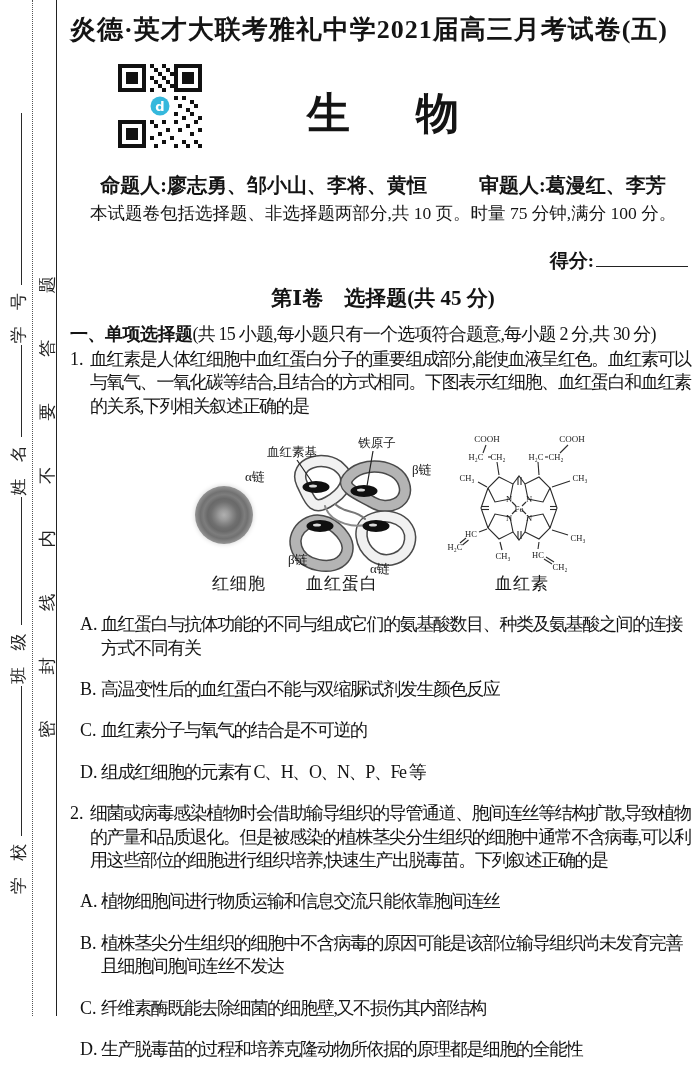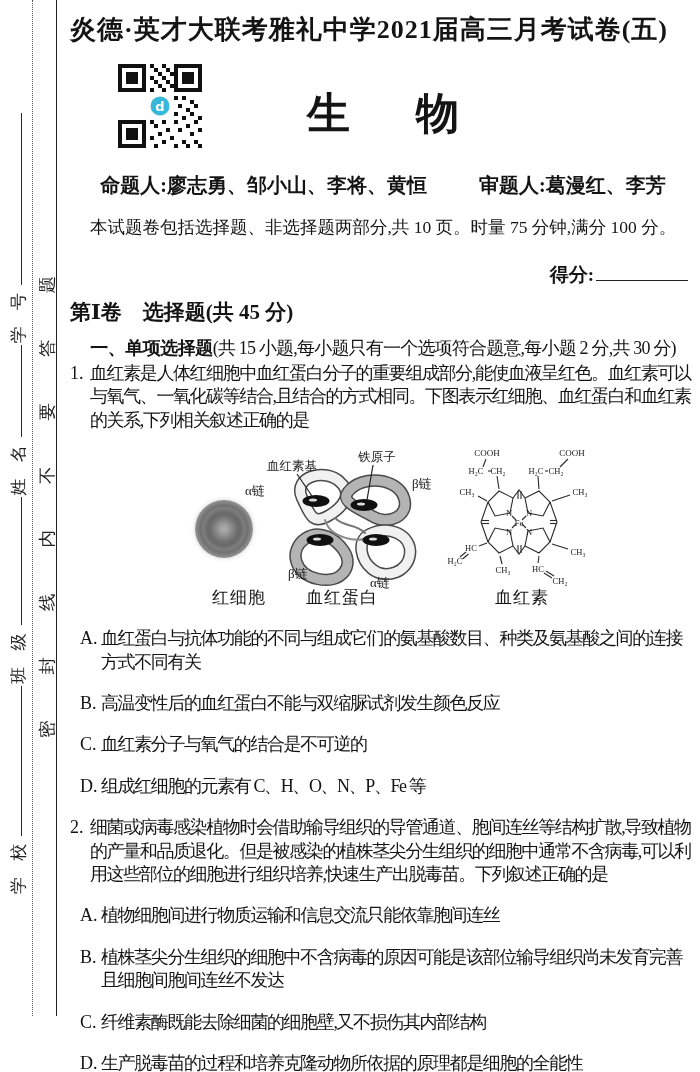"本试题卷包括选择题、非选择题两部分,共 10 页。时量 75 分钟,满分" .instructions { margin: 16px 0 0 -> 2px 0 0 }
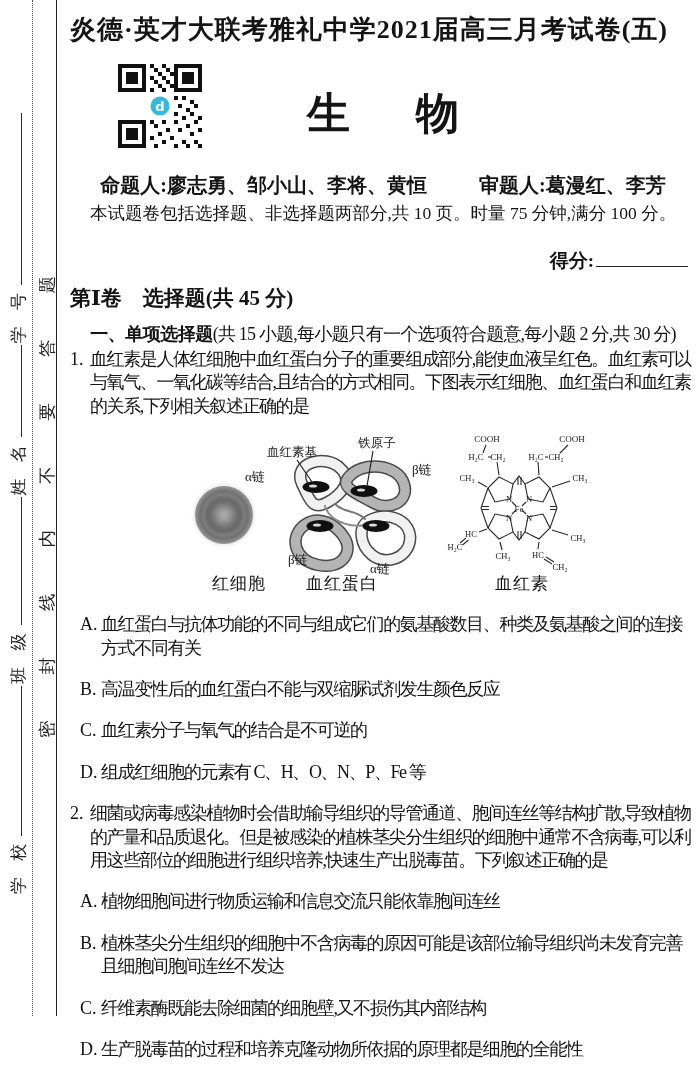"第Ⅰ卷 选择题(共 45 分)" .part-title { text-align: left -> center }
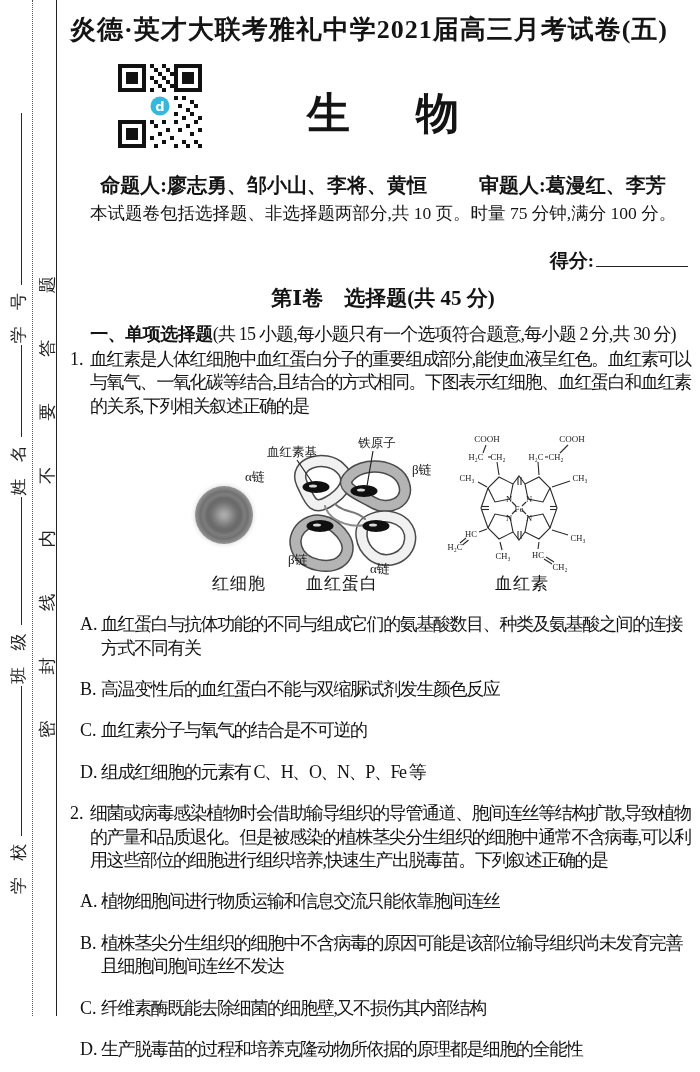"一、单项选择题(共 15 小题,每小题只有一个选项符合题意,每小题 2 分,共" .subsection { text-align: center -> none }
